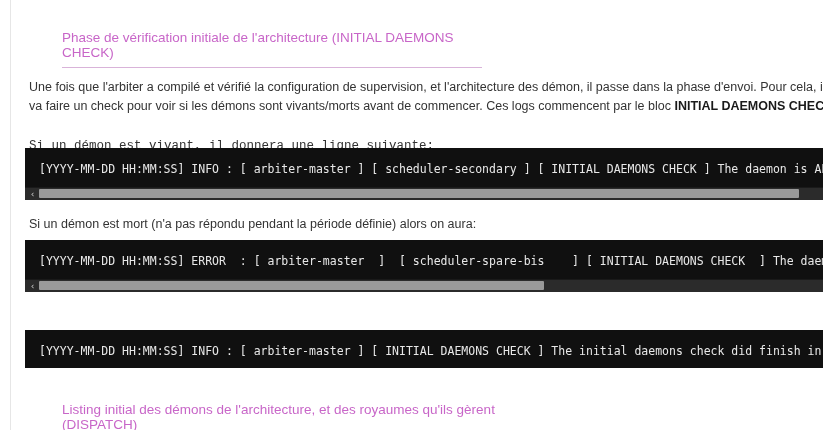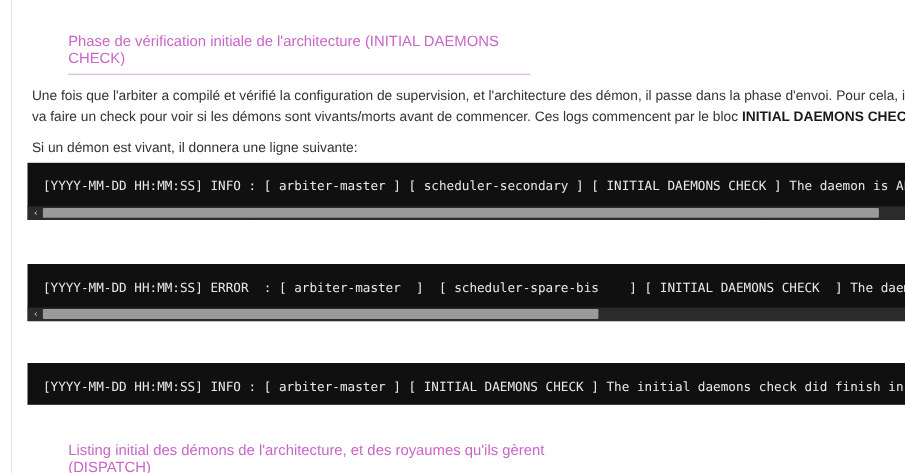"Si un démon est vivant," .para-2 { font-family: none -> Liberation Mono, monospace; top: 125px -> 137px }
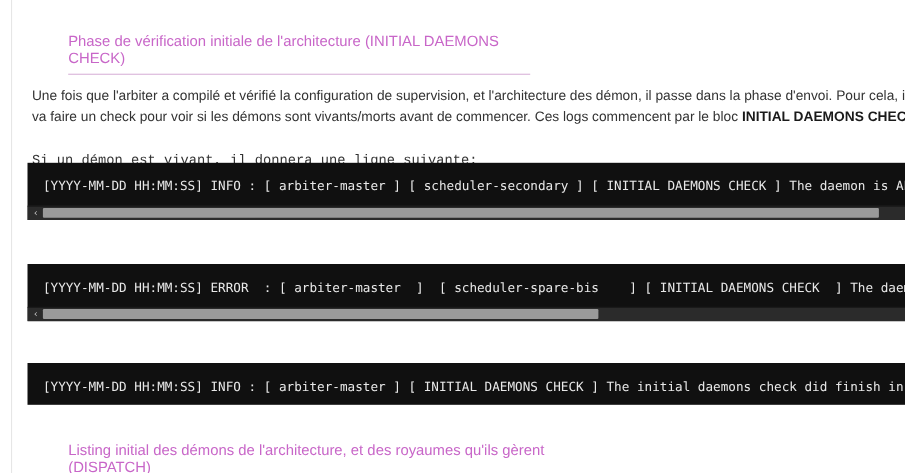"Si un démon est mort" div.para-3 { html: none -> <div> <p>Si un démon est mort (n'a pas répondu pendant la période définie) alors on aura:</p> </div> }
